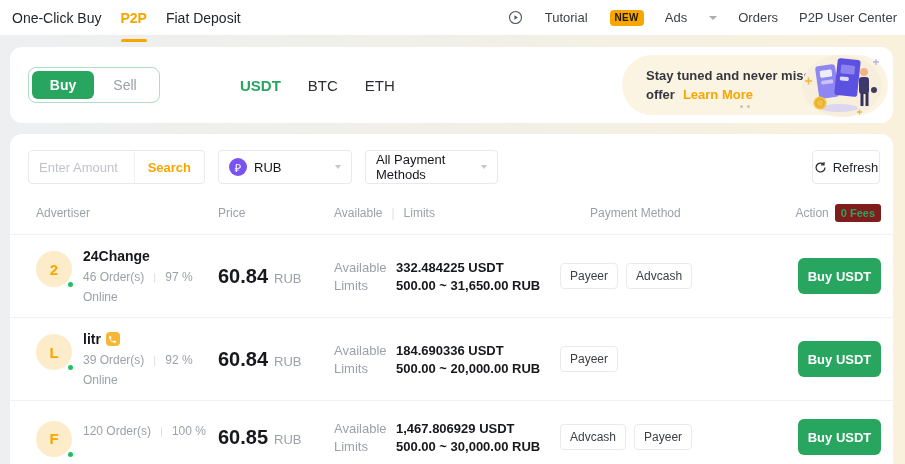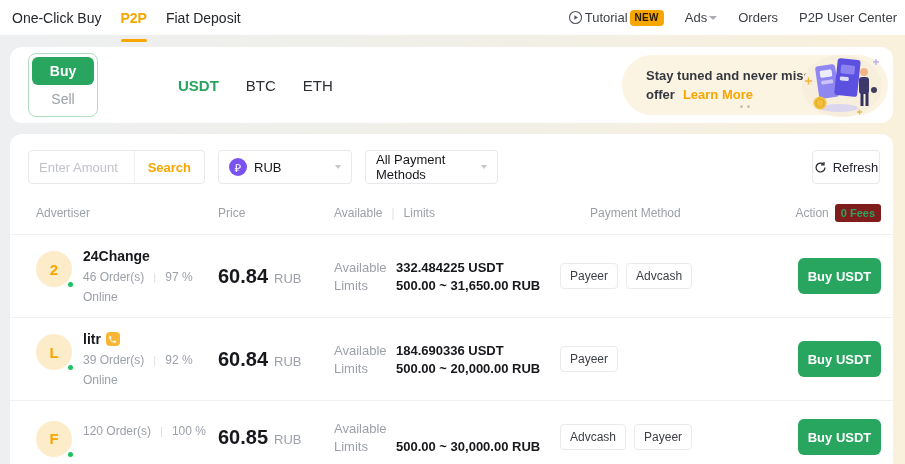"Tutorial" .nav-item { gap: 2px -> 22px }
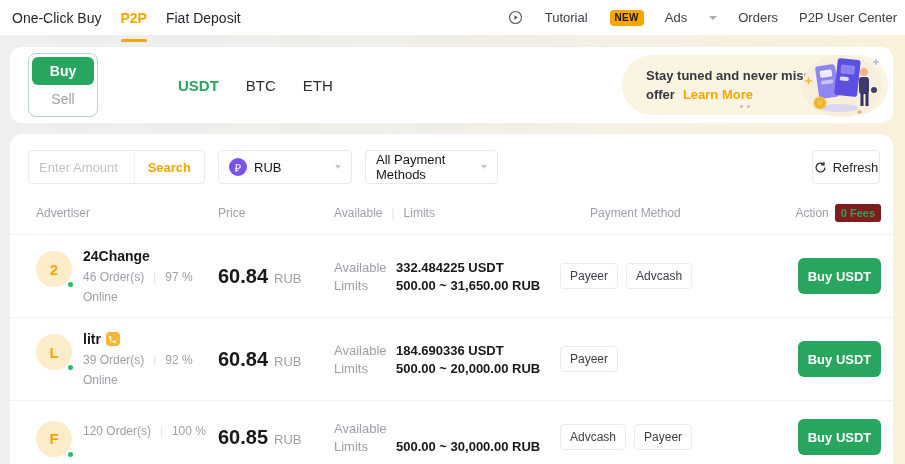"Buy" .toggle { flex-direction: column -> none }
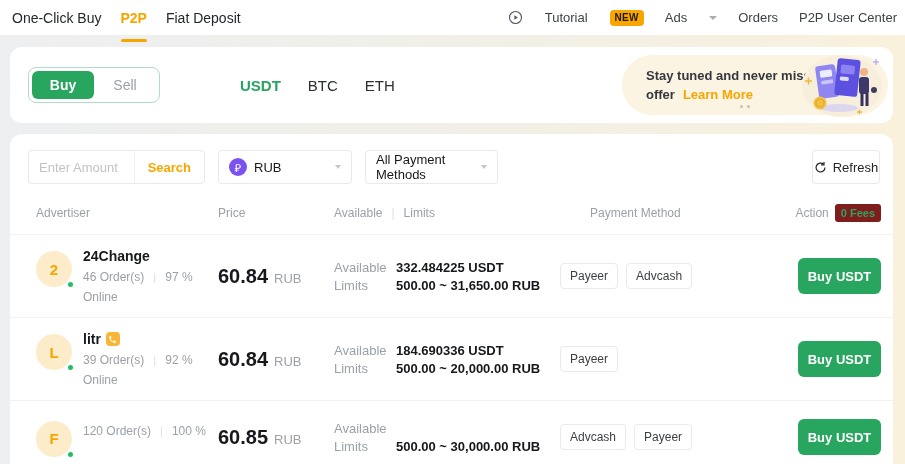"1,467.806929 USDT" span.al-value { html: none -> <span>1,467.806929 USDT</span> }
